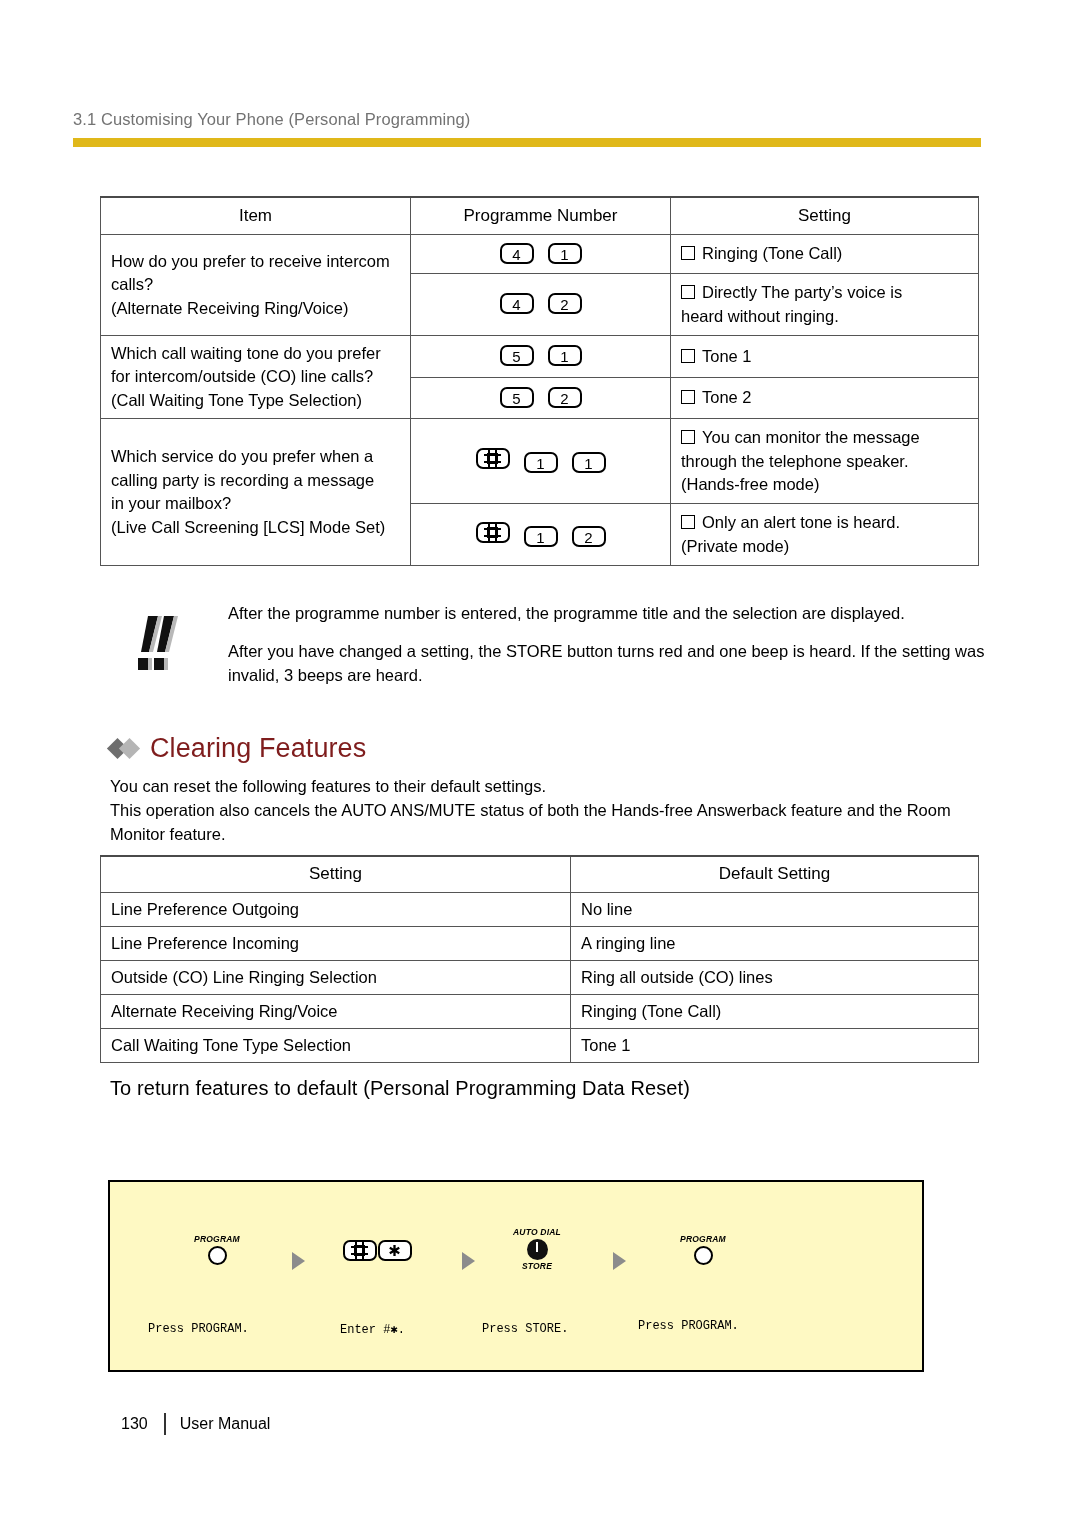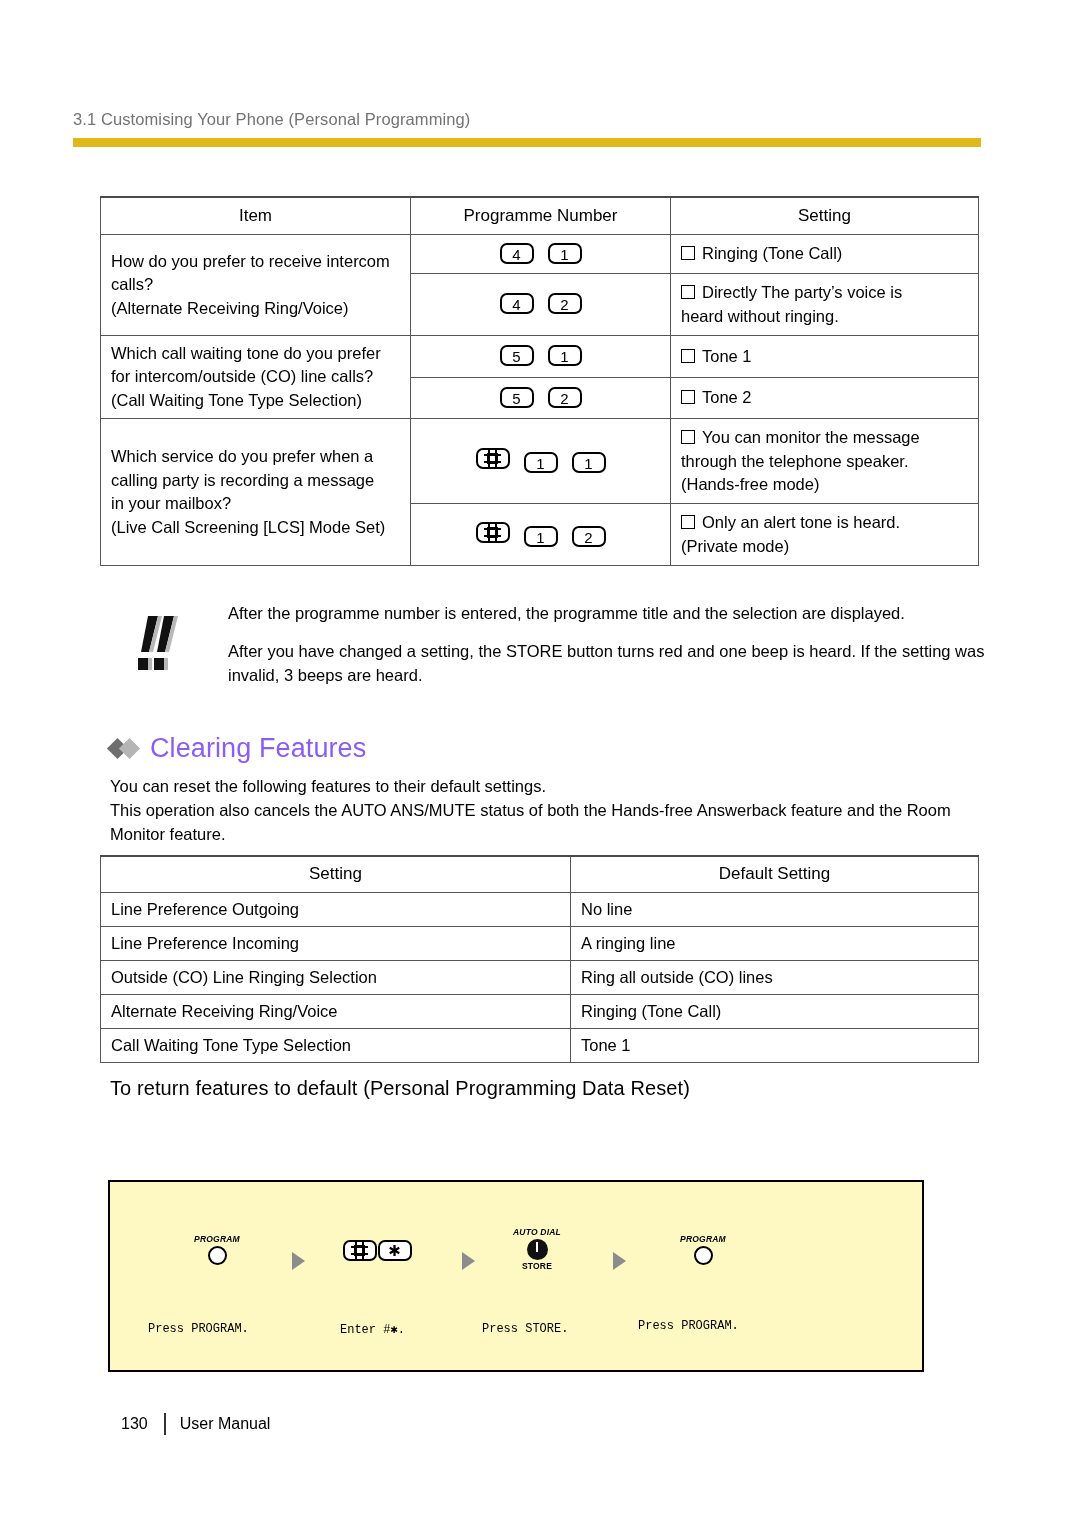"Clearing Features" .sec-heading-text { color: #8b5cf6 -> #7f1d1d }
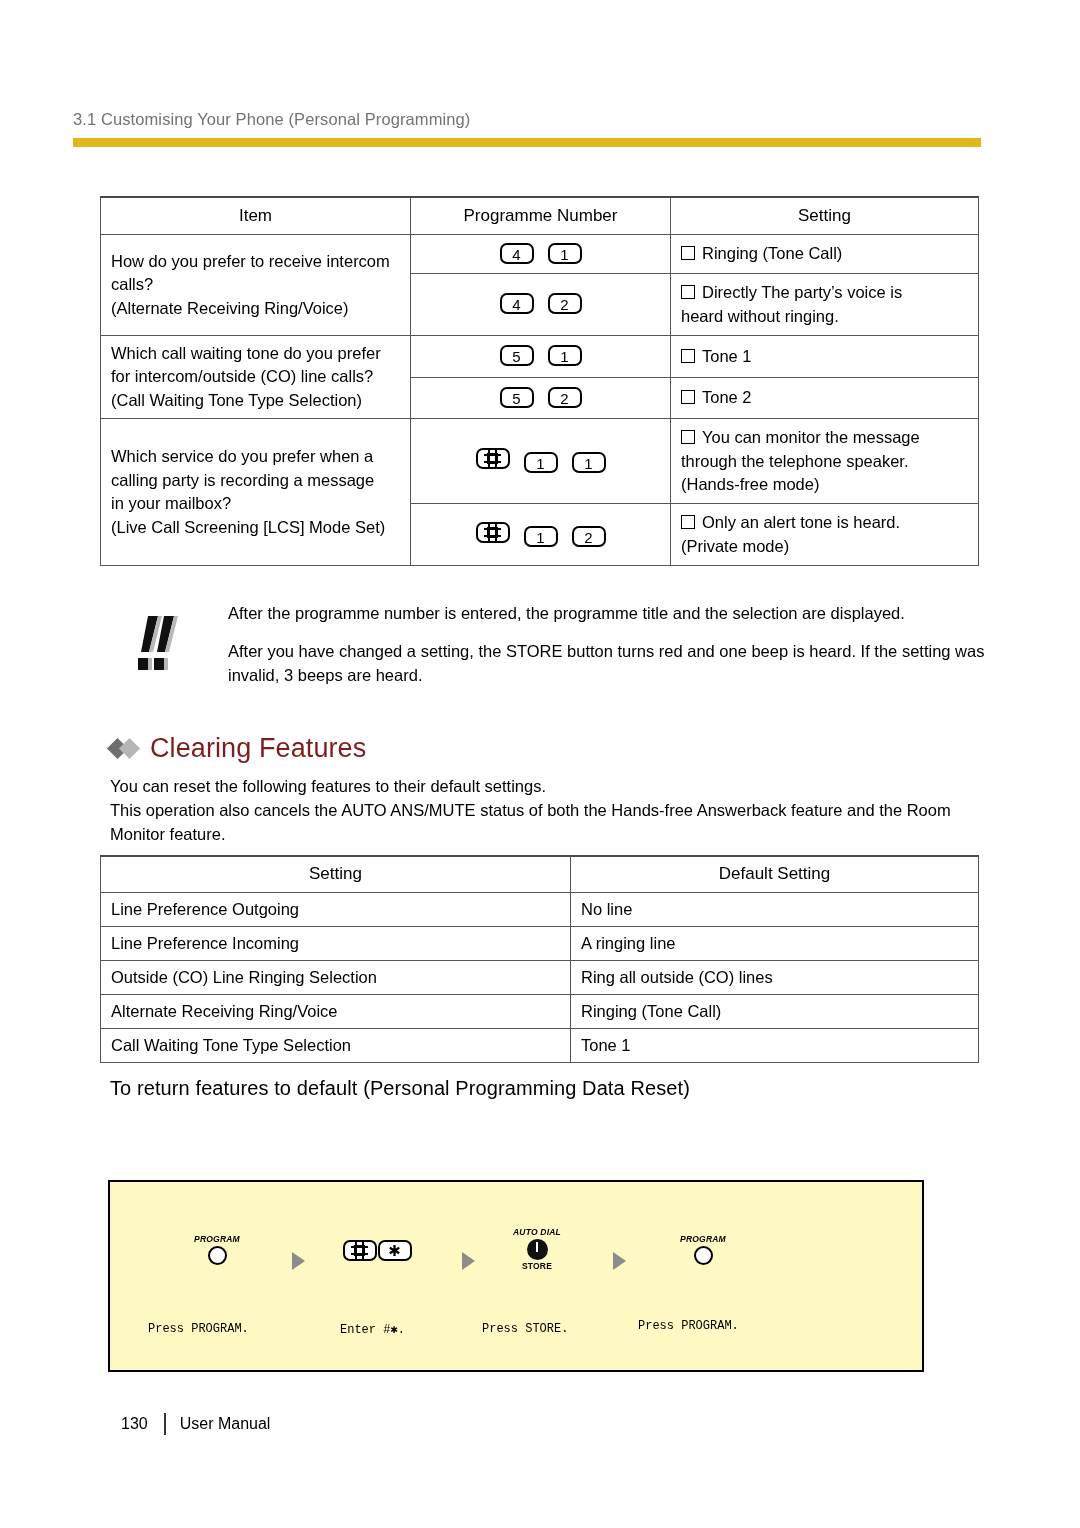"STORE" .btn-caption-bottom { font-style: none -> italic }
